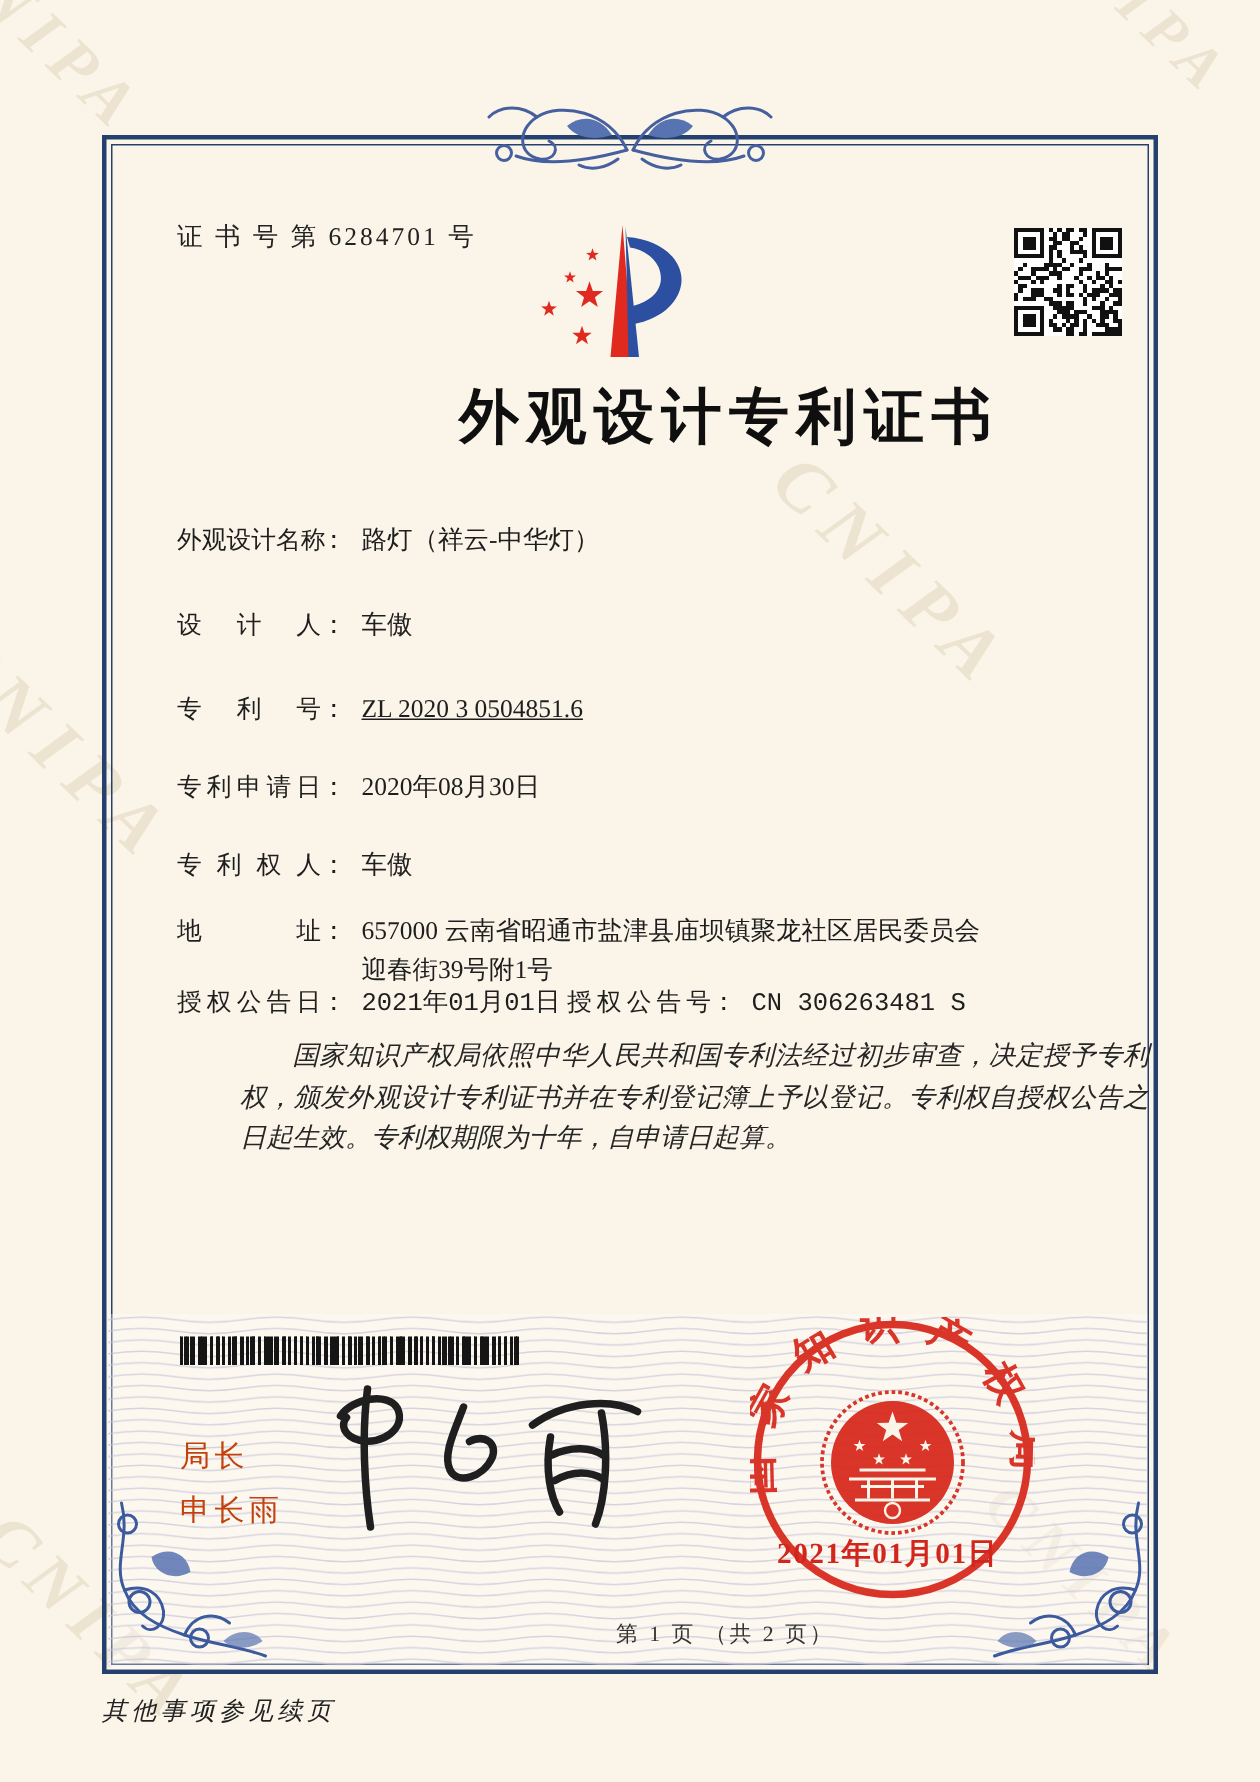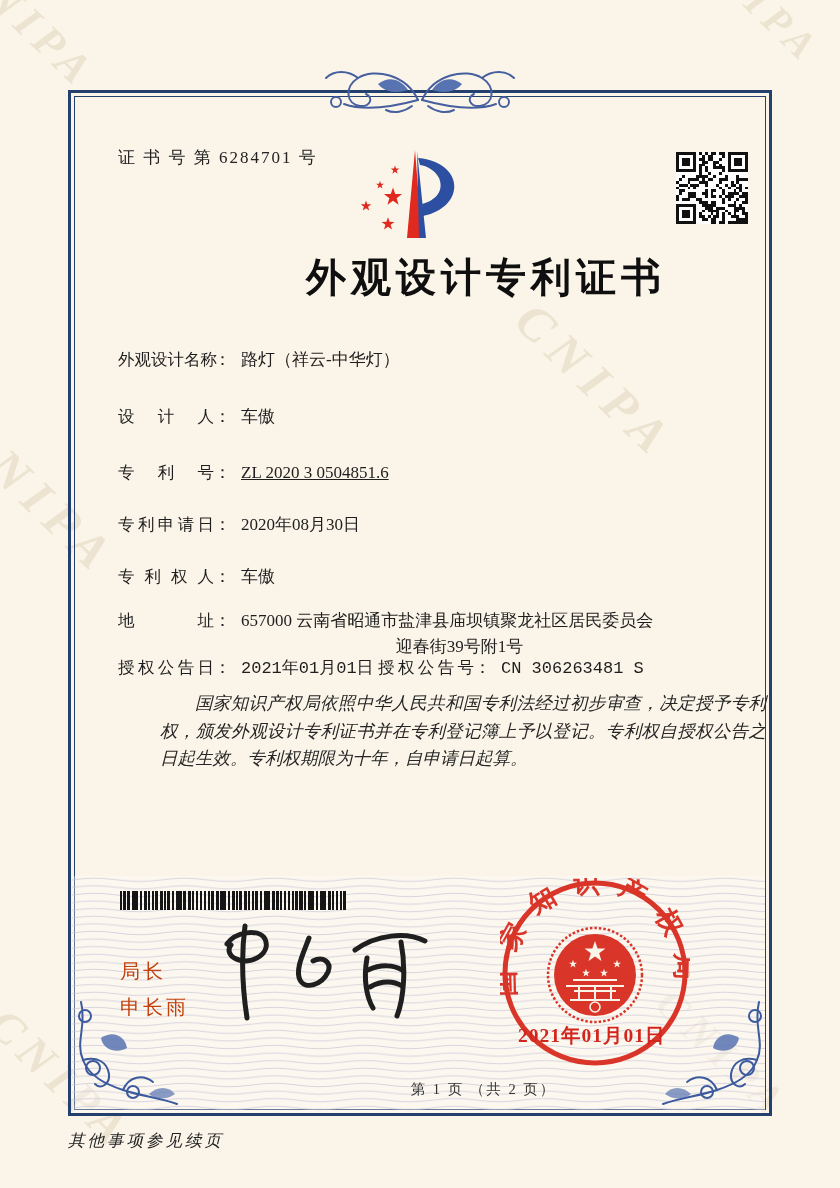"迎春街39号附1号" .r6 .line2 { text-align: center -> none }
